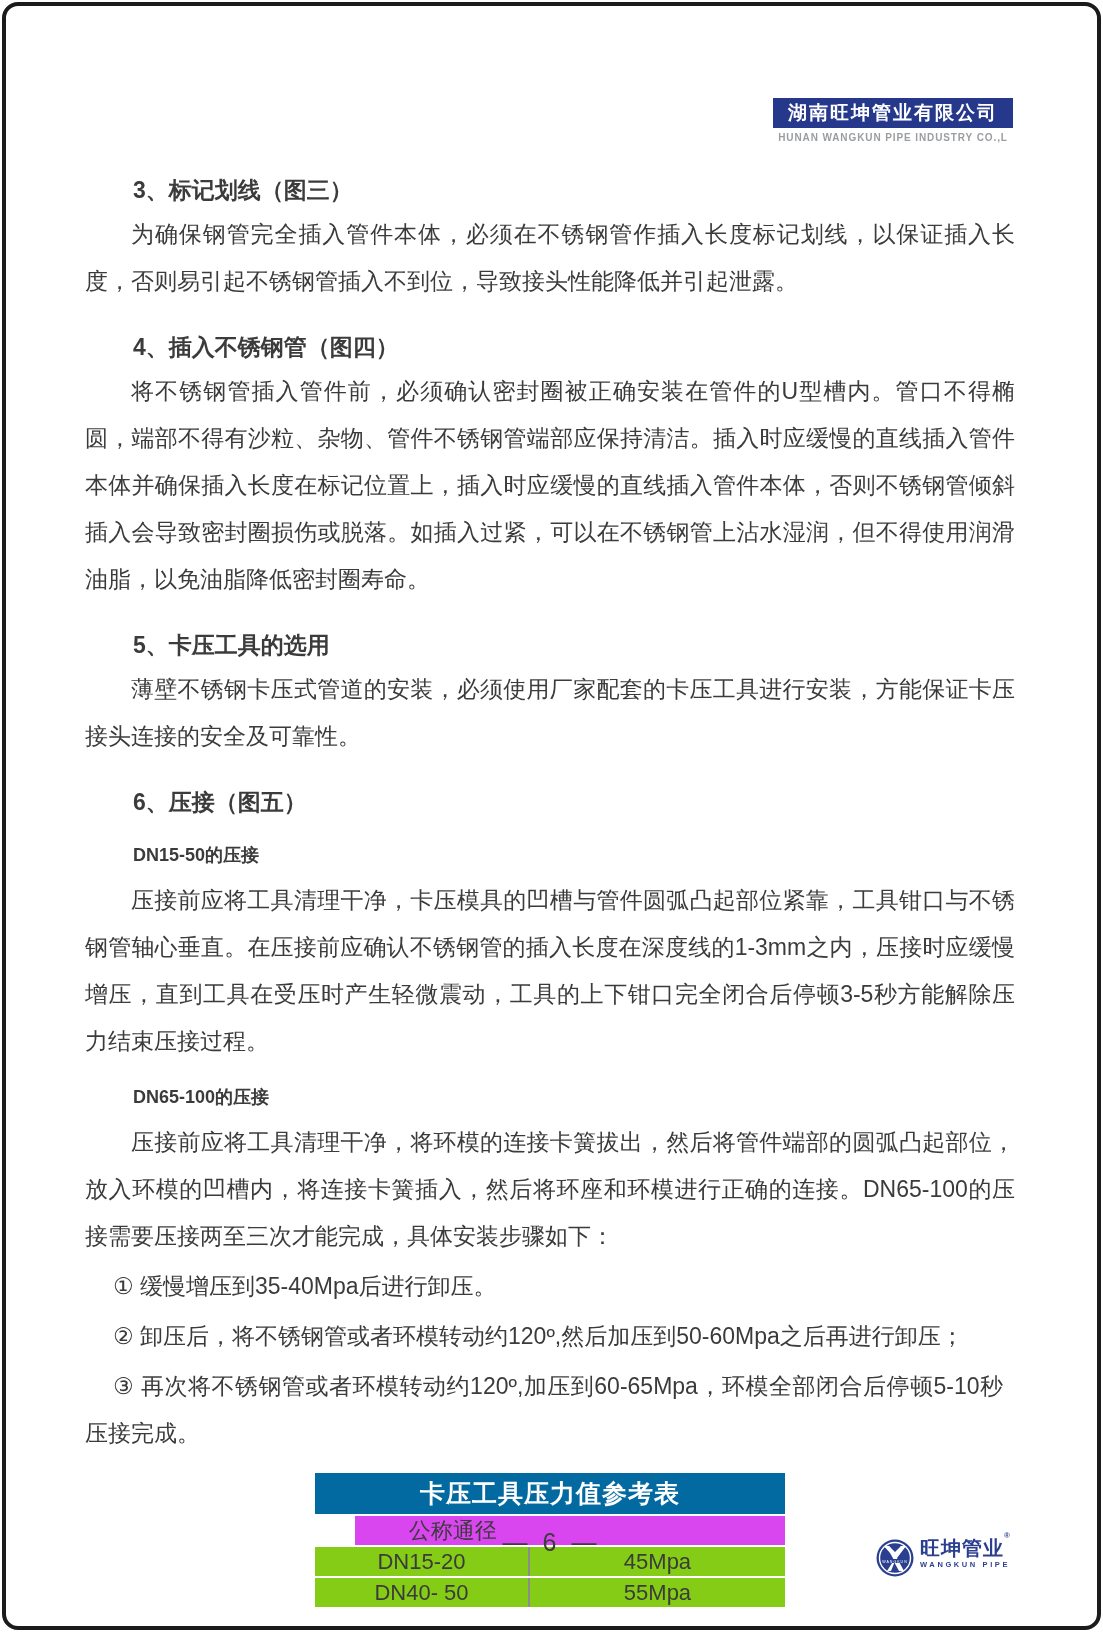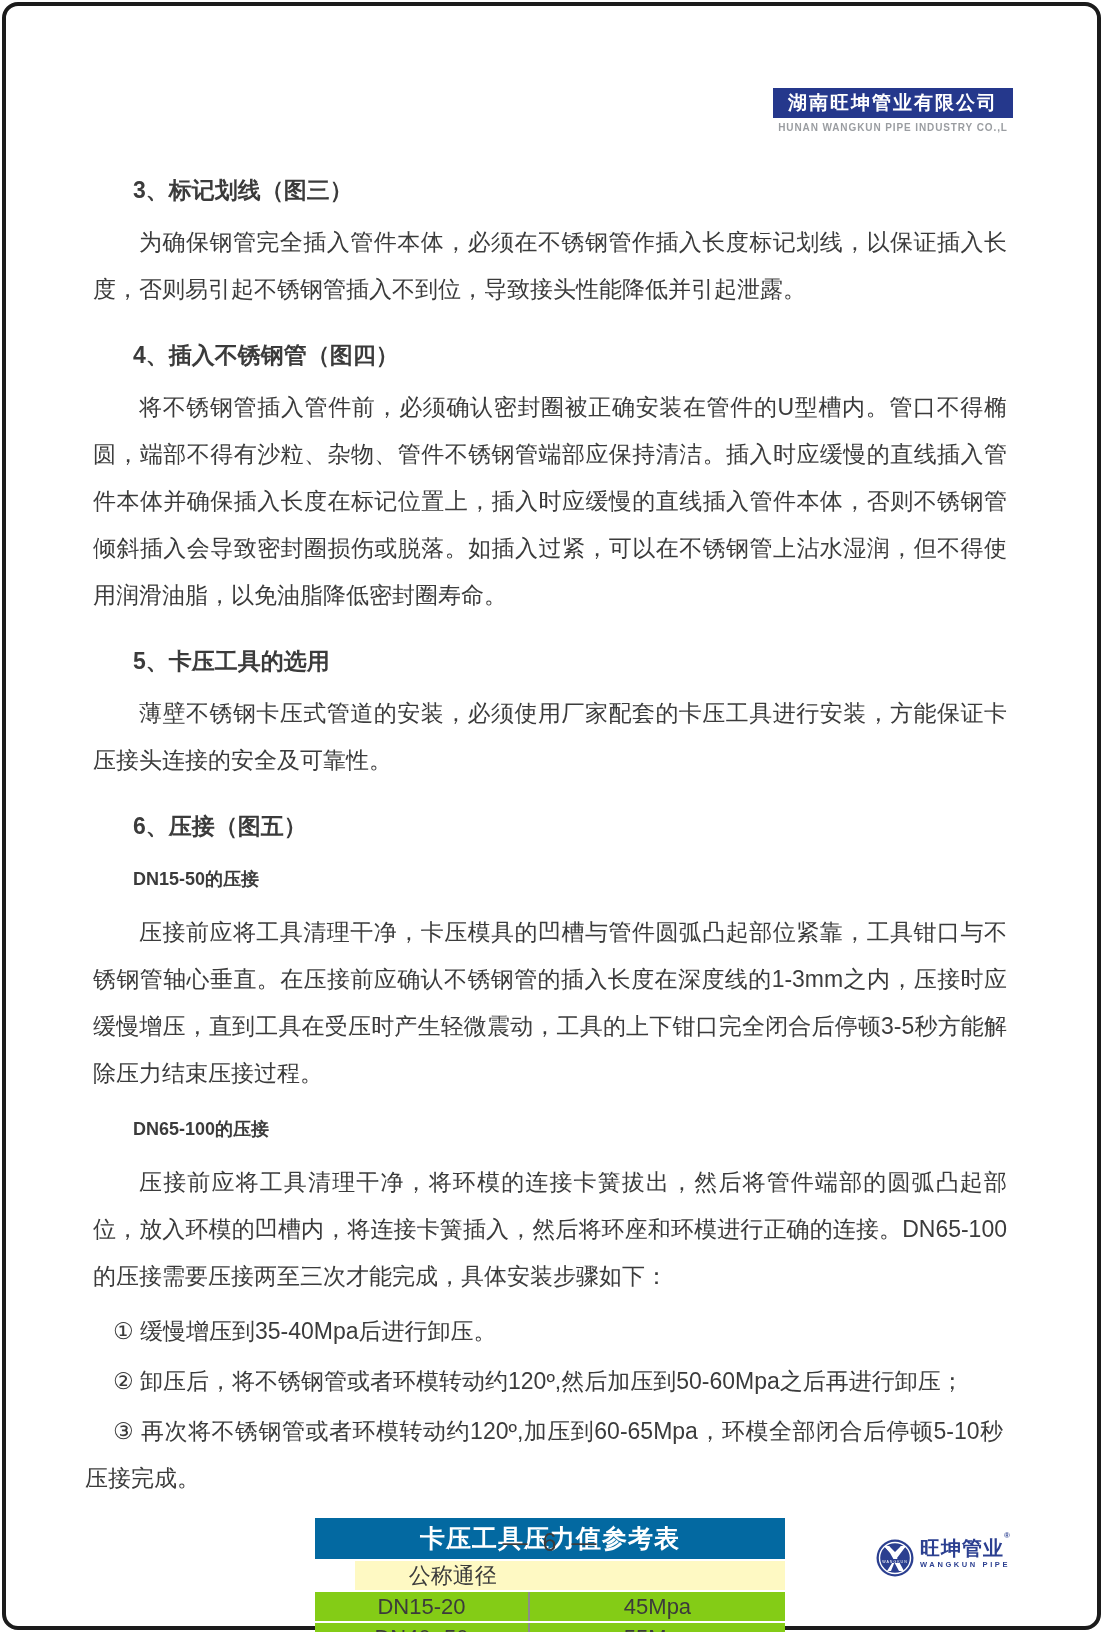"湖南旺坤管业有限公司" .header { top: 88px -> 98px }
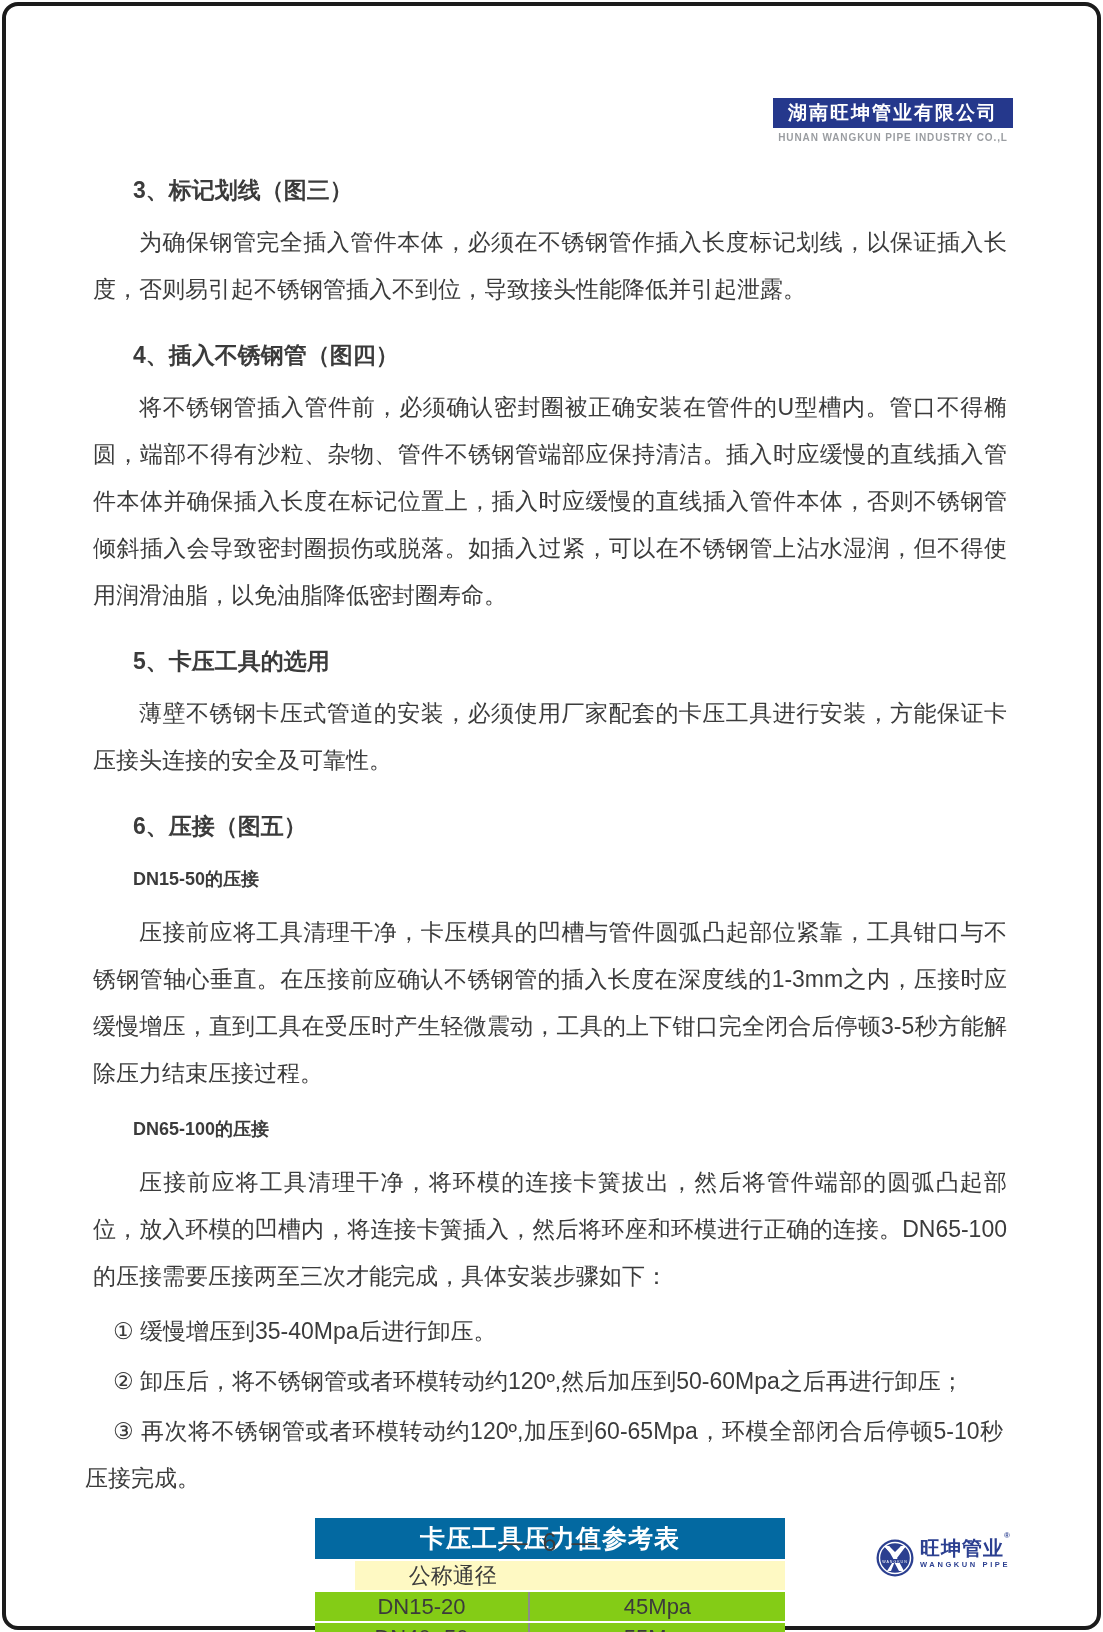"为确保钢管完全插入管件本体，必须在不锈钢管作插入长度标记划线，以保证插入长度，否" .para { margin: 8px -> 0 }
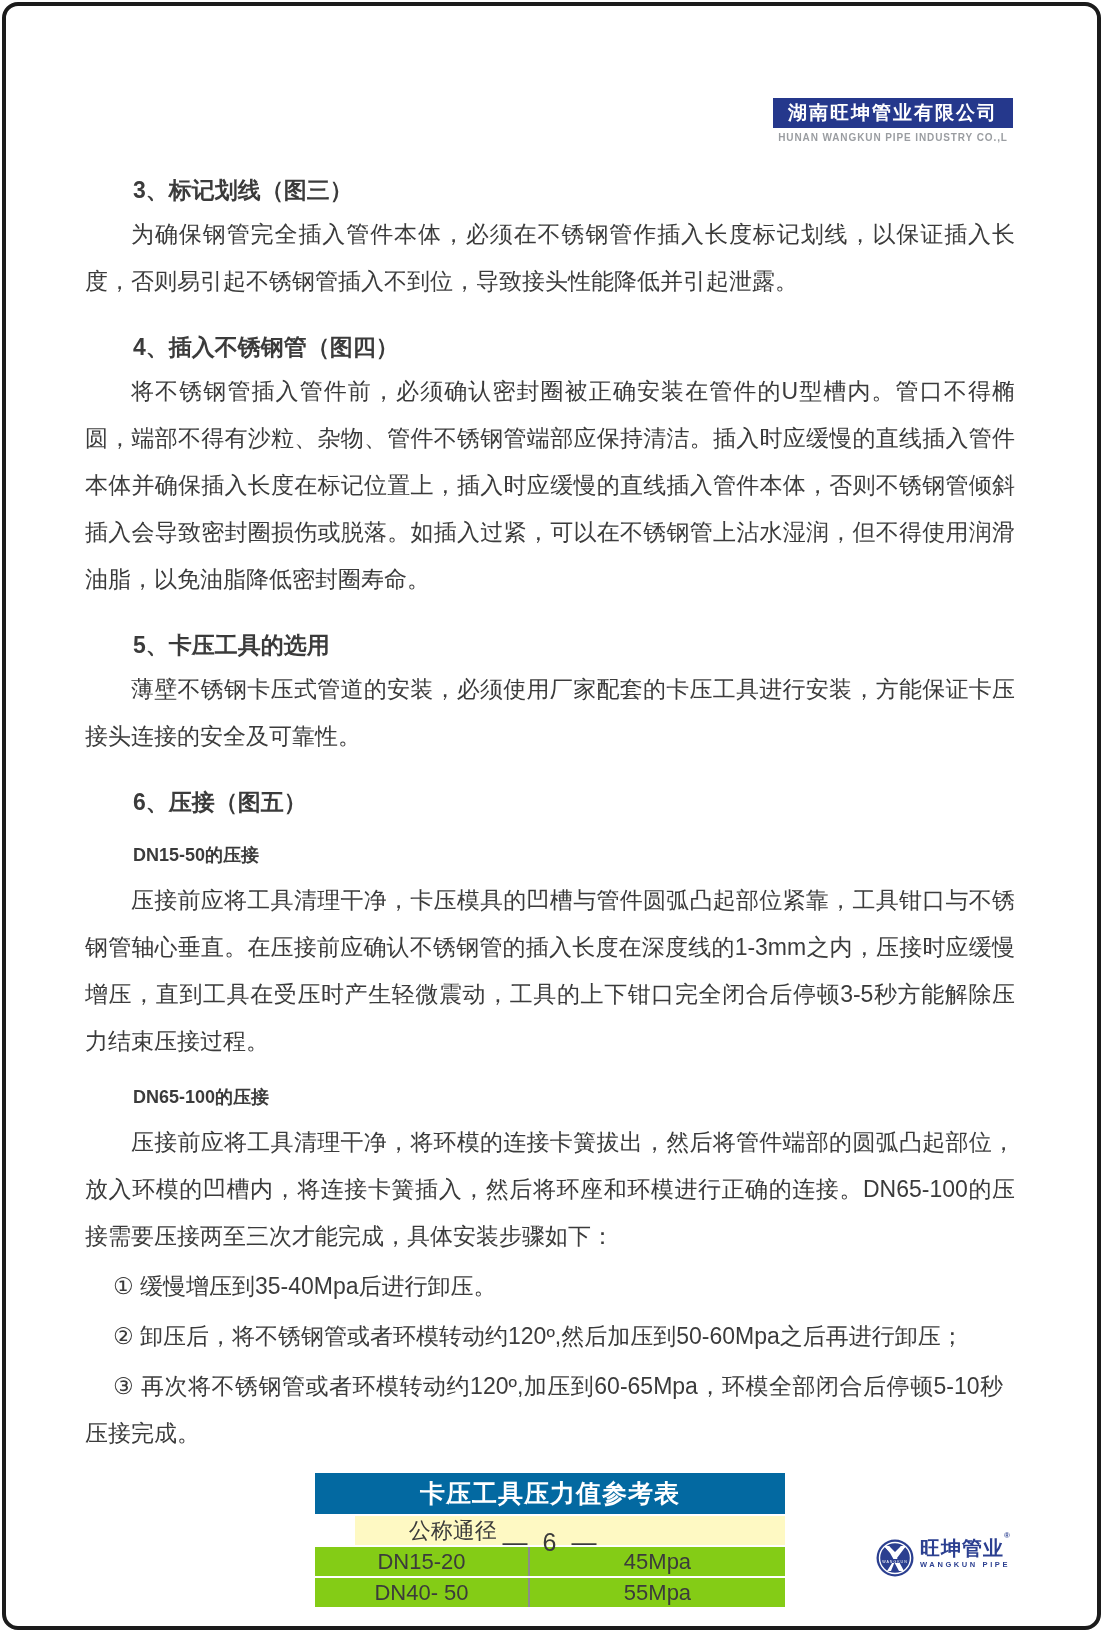"公称通径" .row-gray { background: #fef9c3 -> #d946ef }
